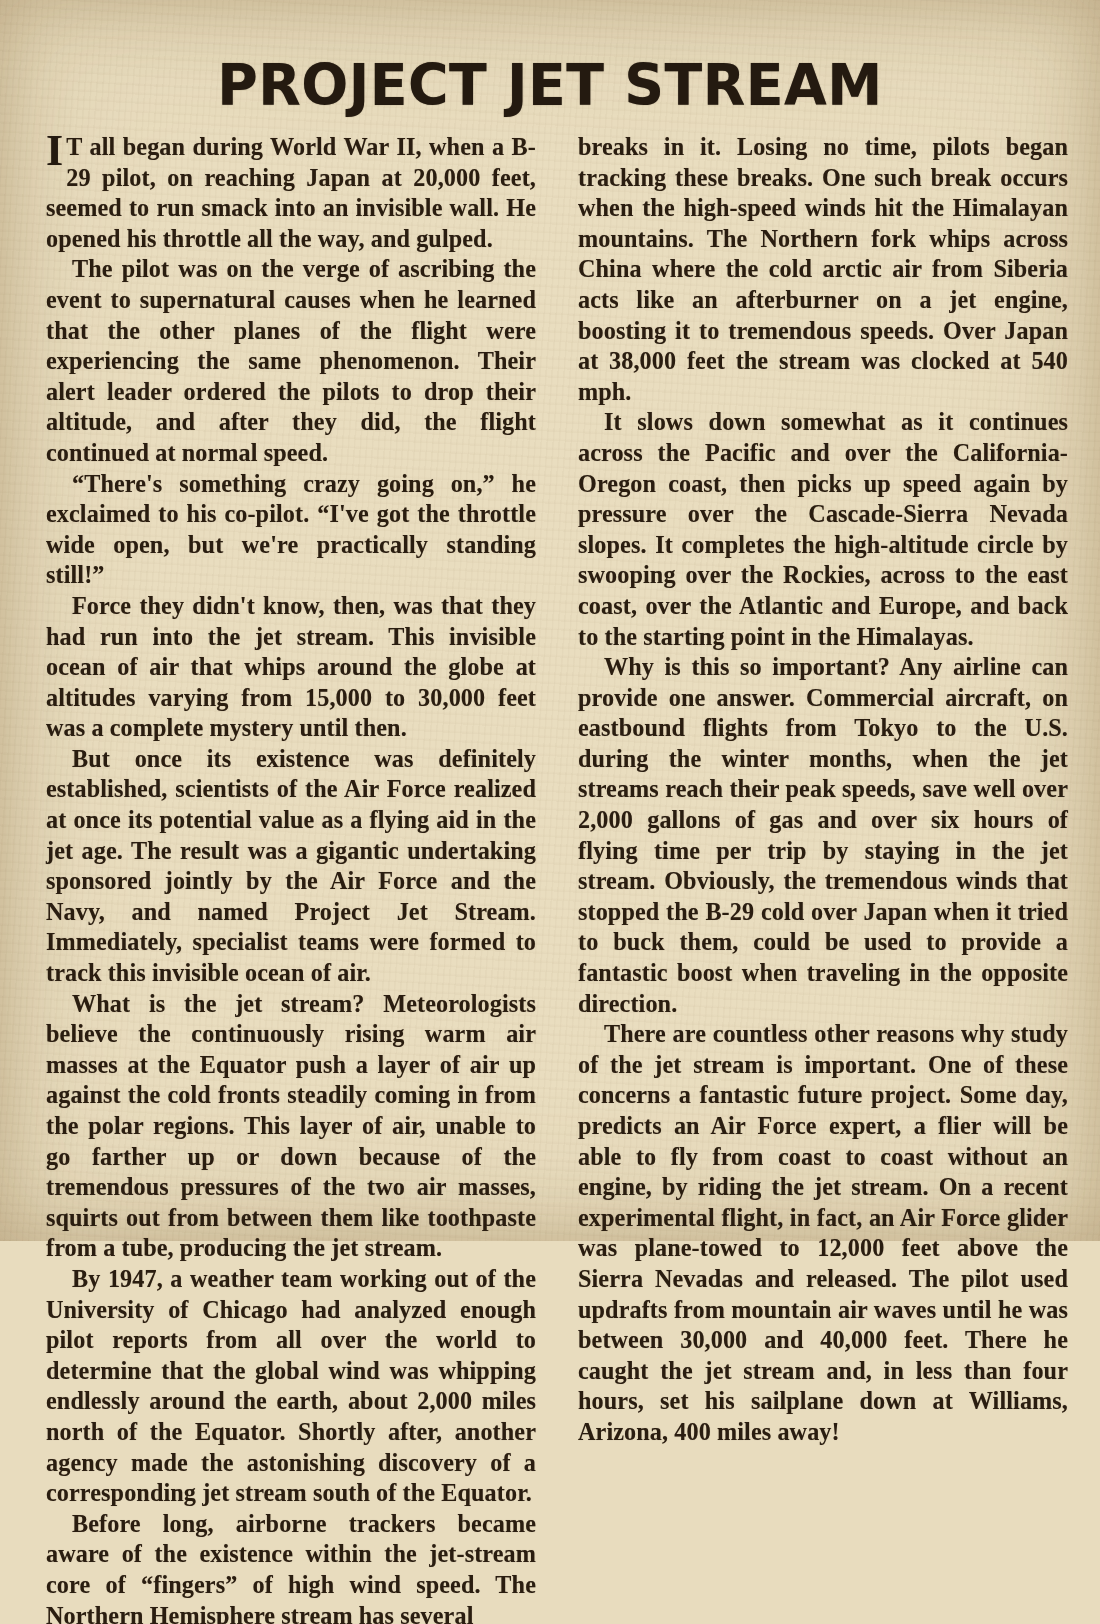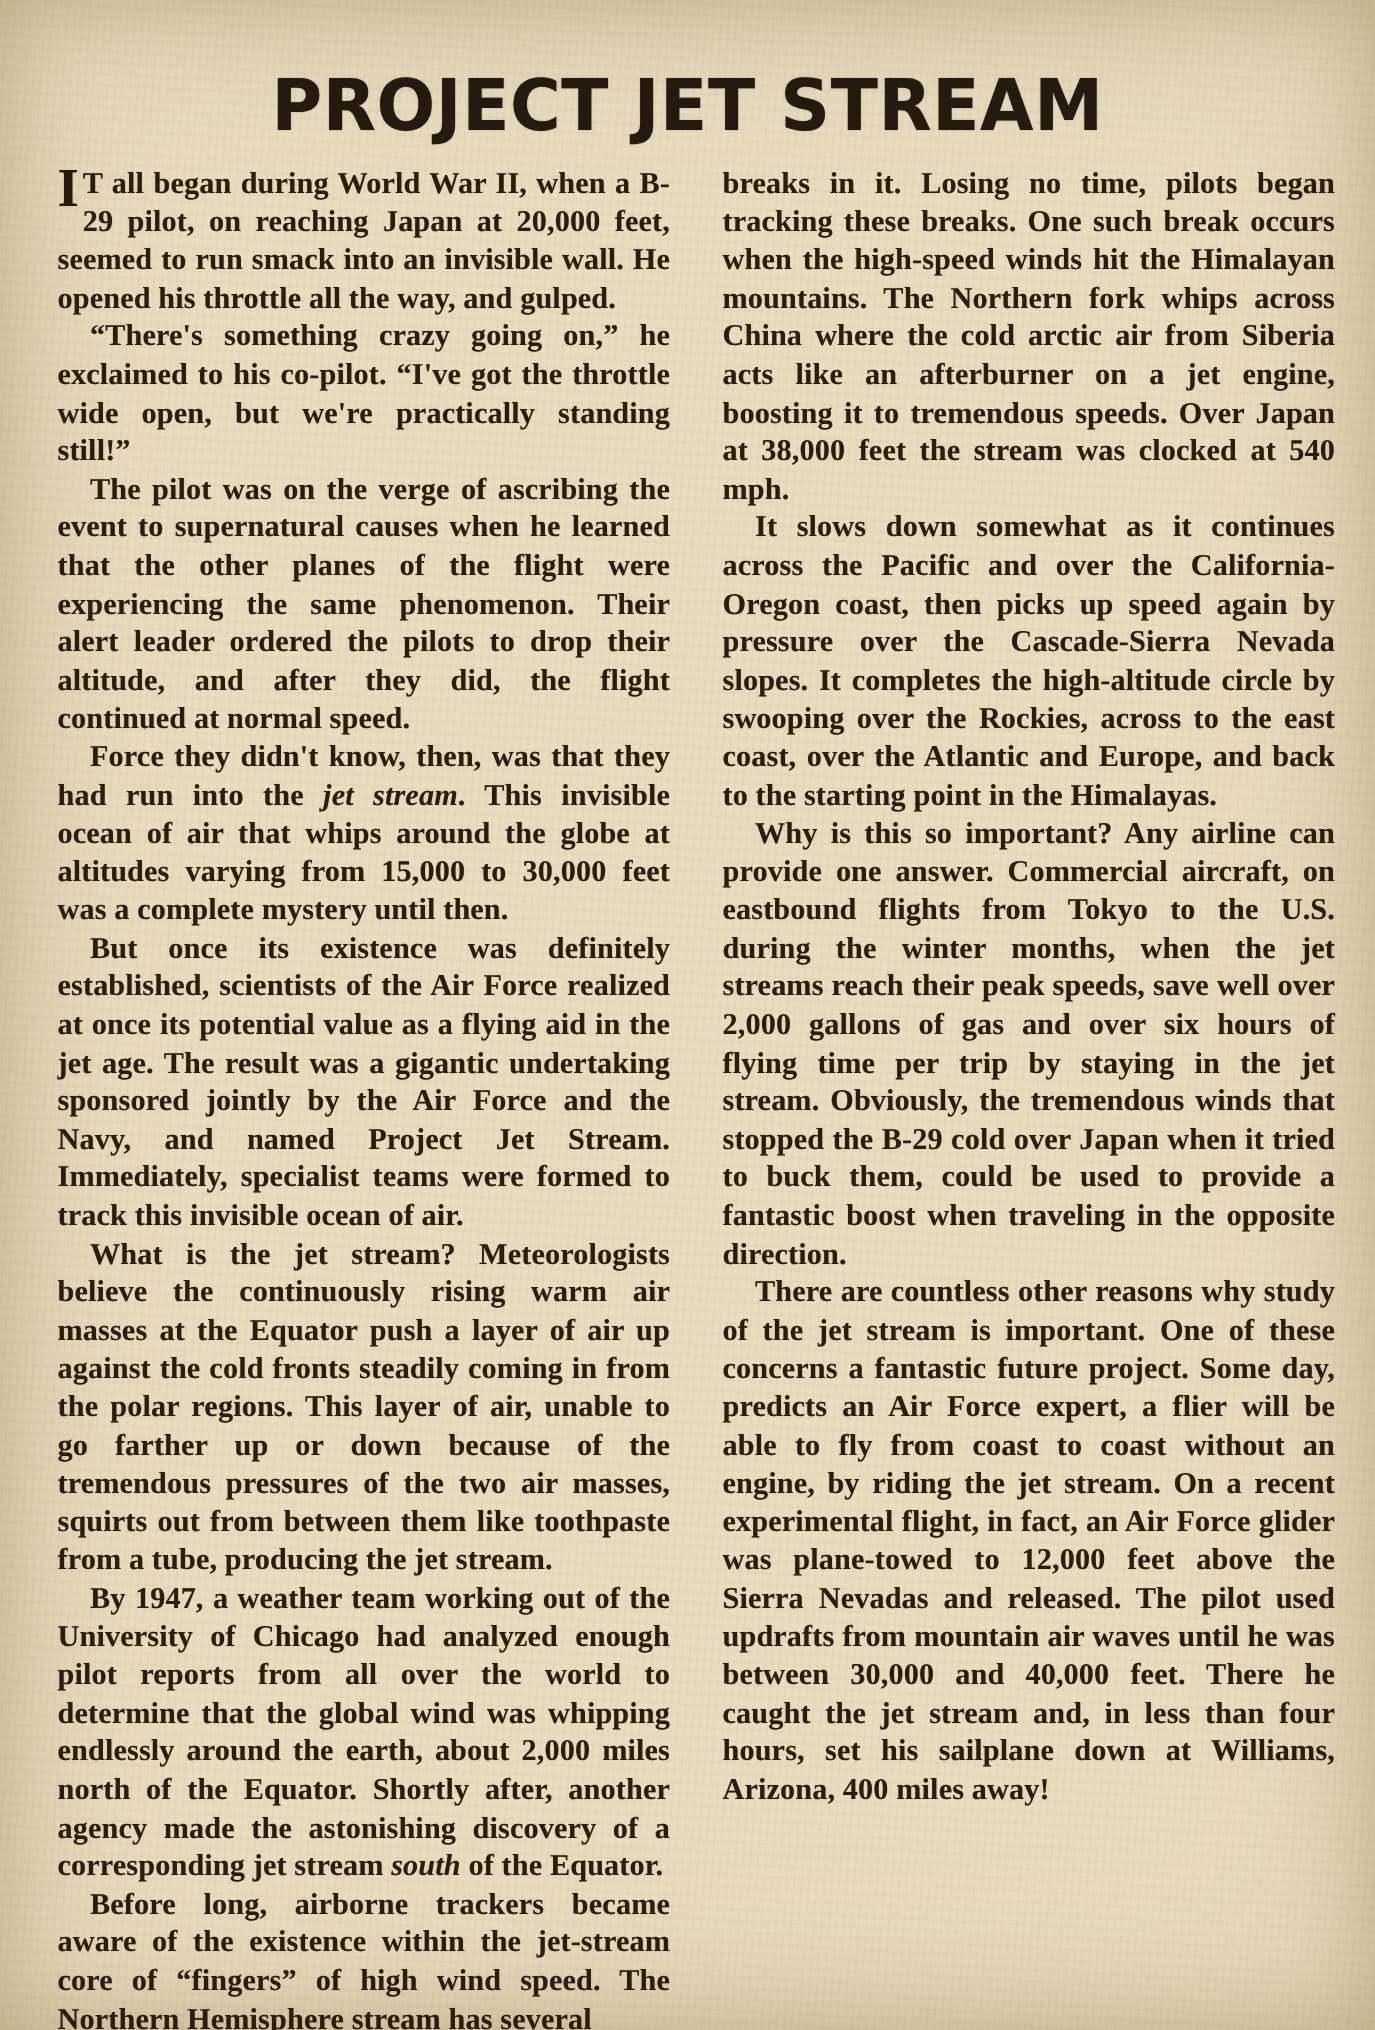"PROJECT JET STREAM" .page { height: 1624px -> 1241px }
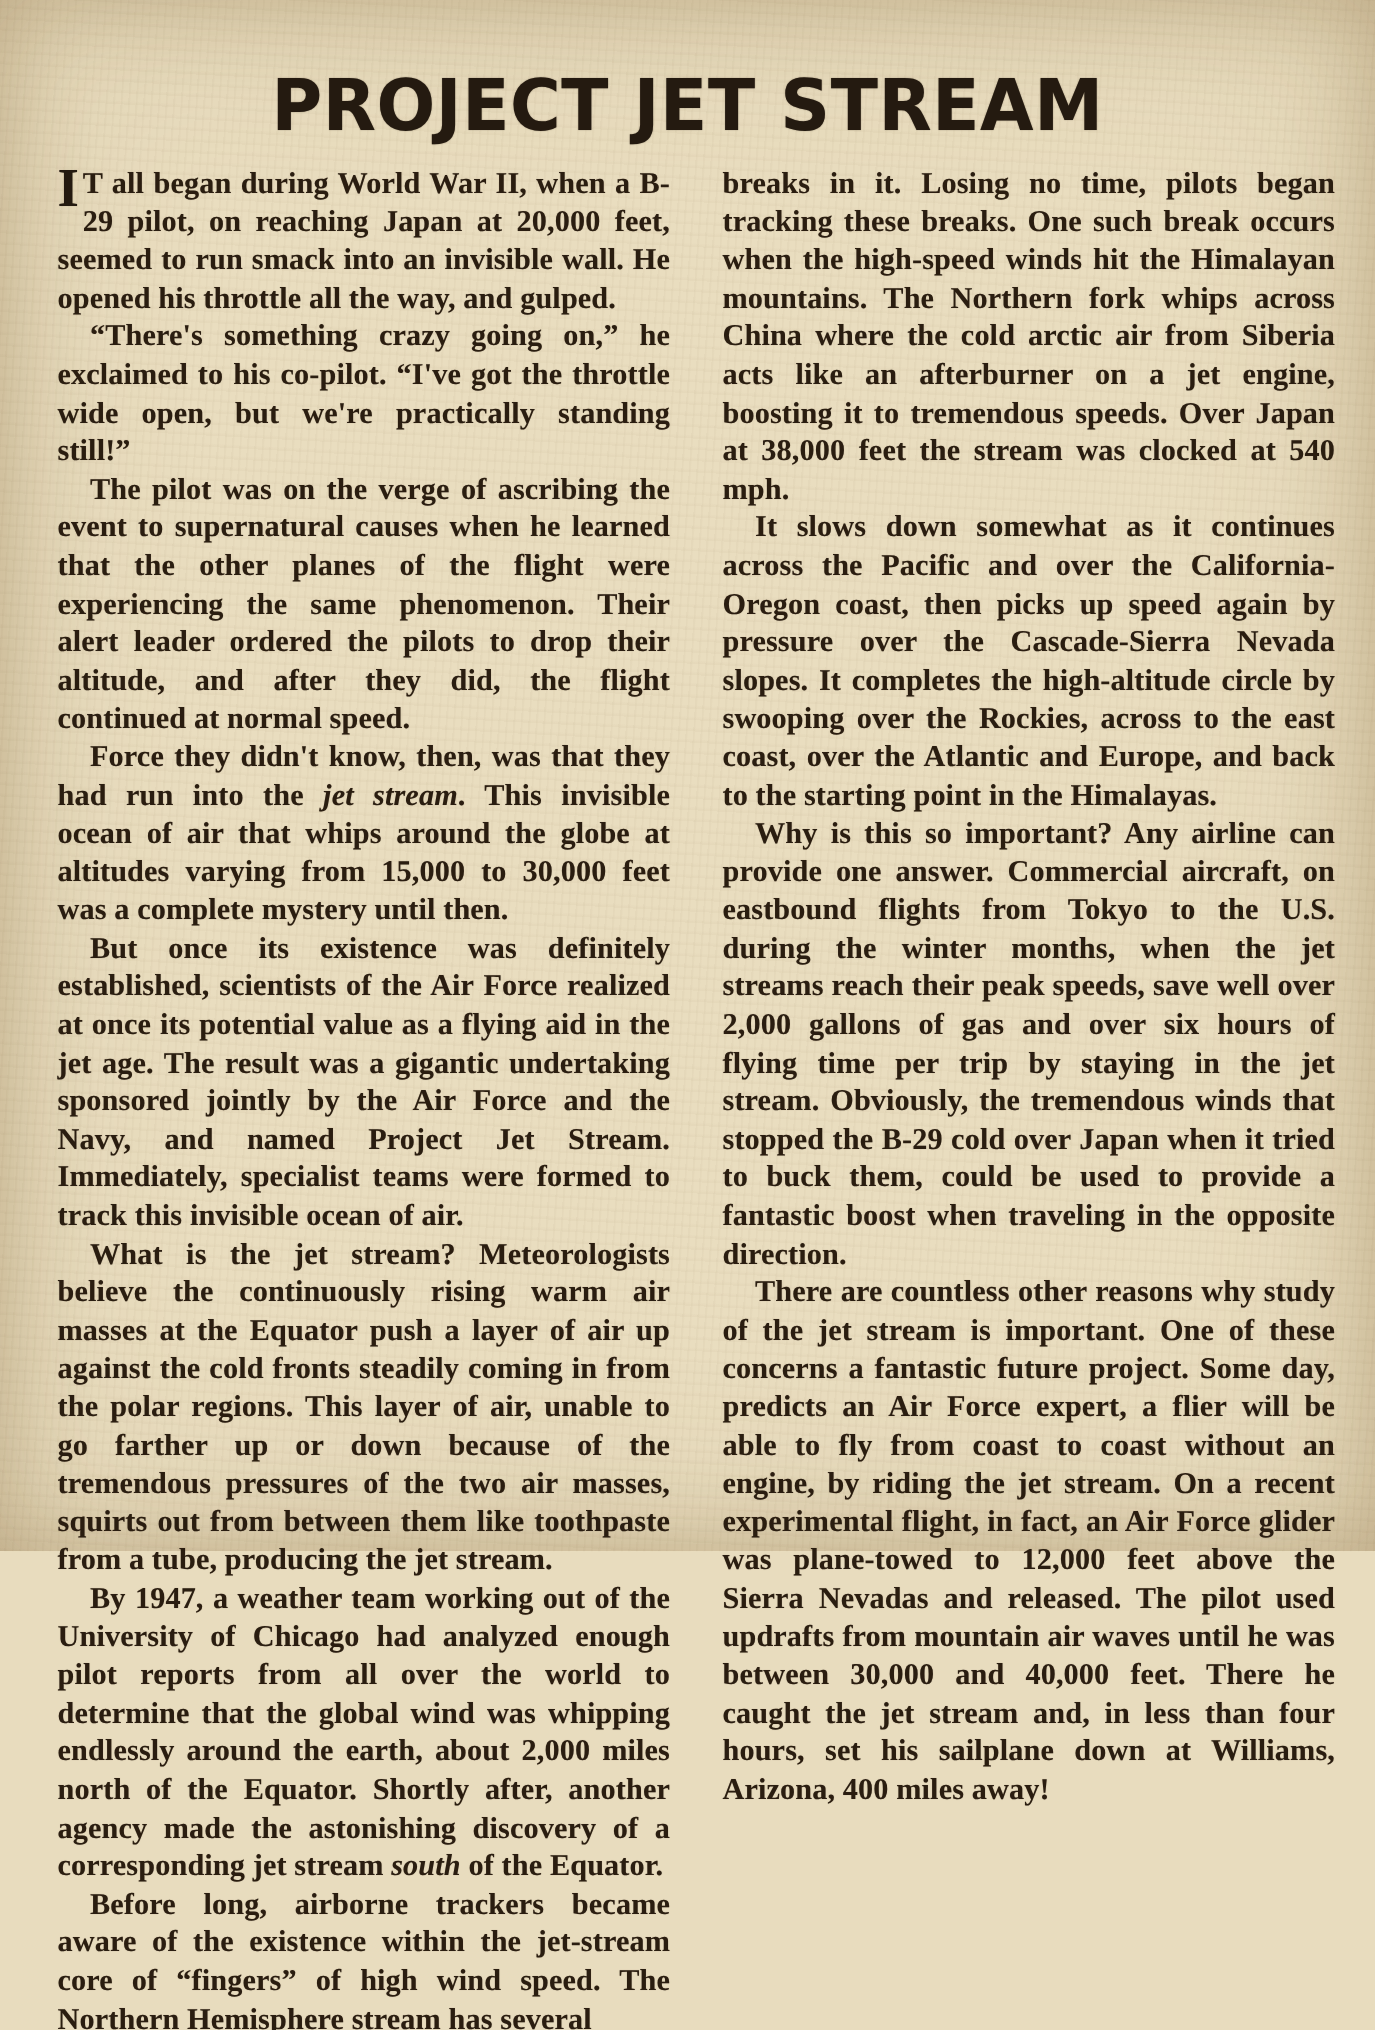"“There's something crazy going on,”" p.para { order: before "The pilot was on the" -> after "The pilot was on the" }
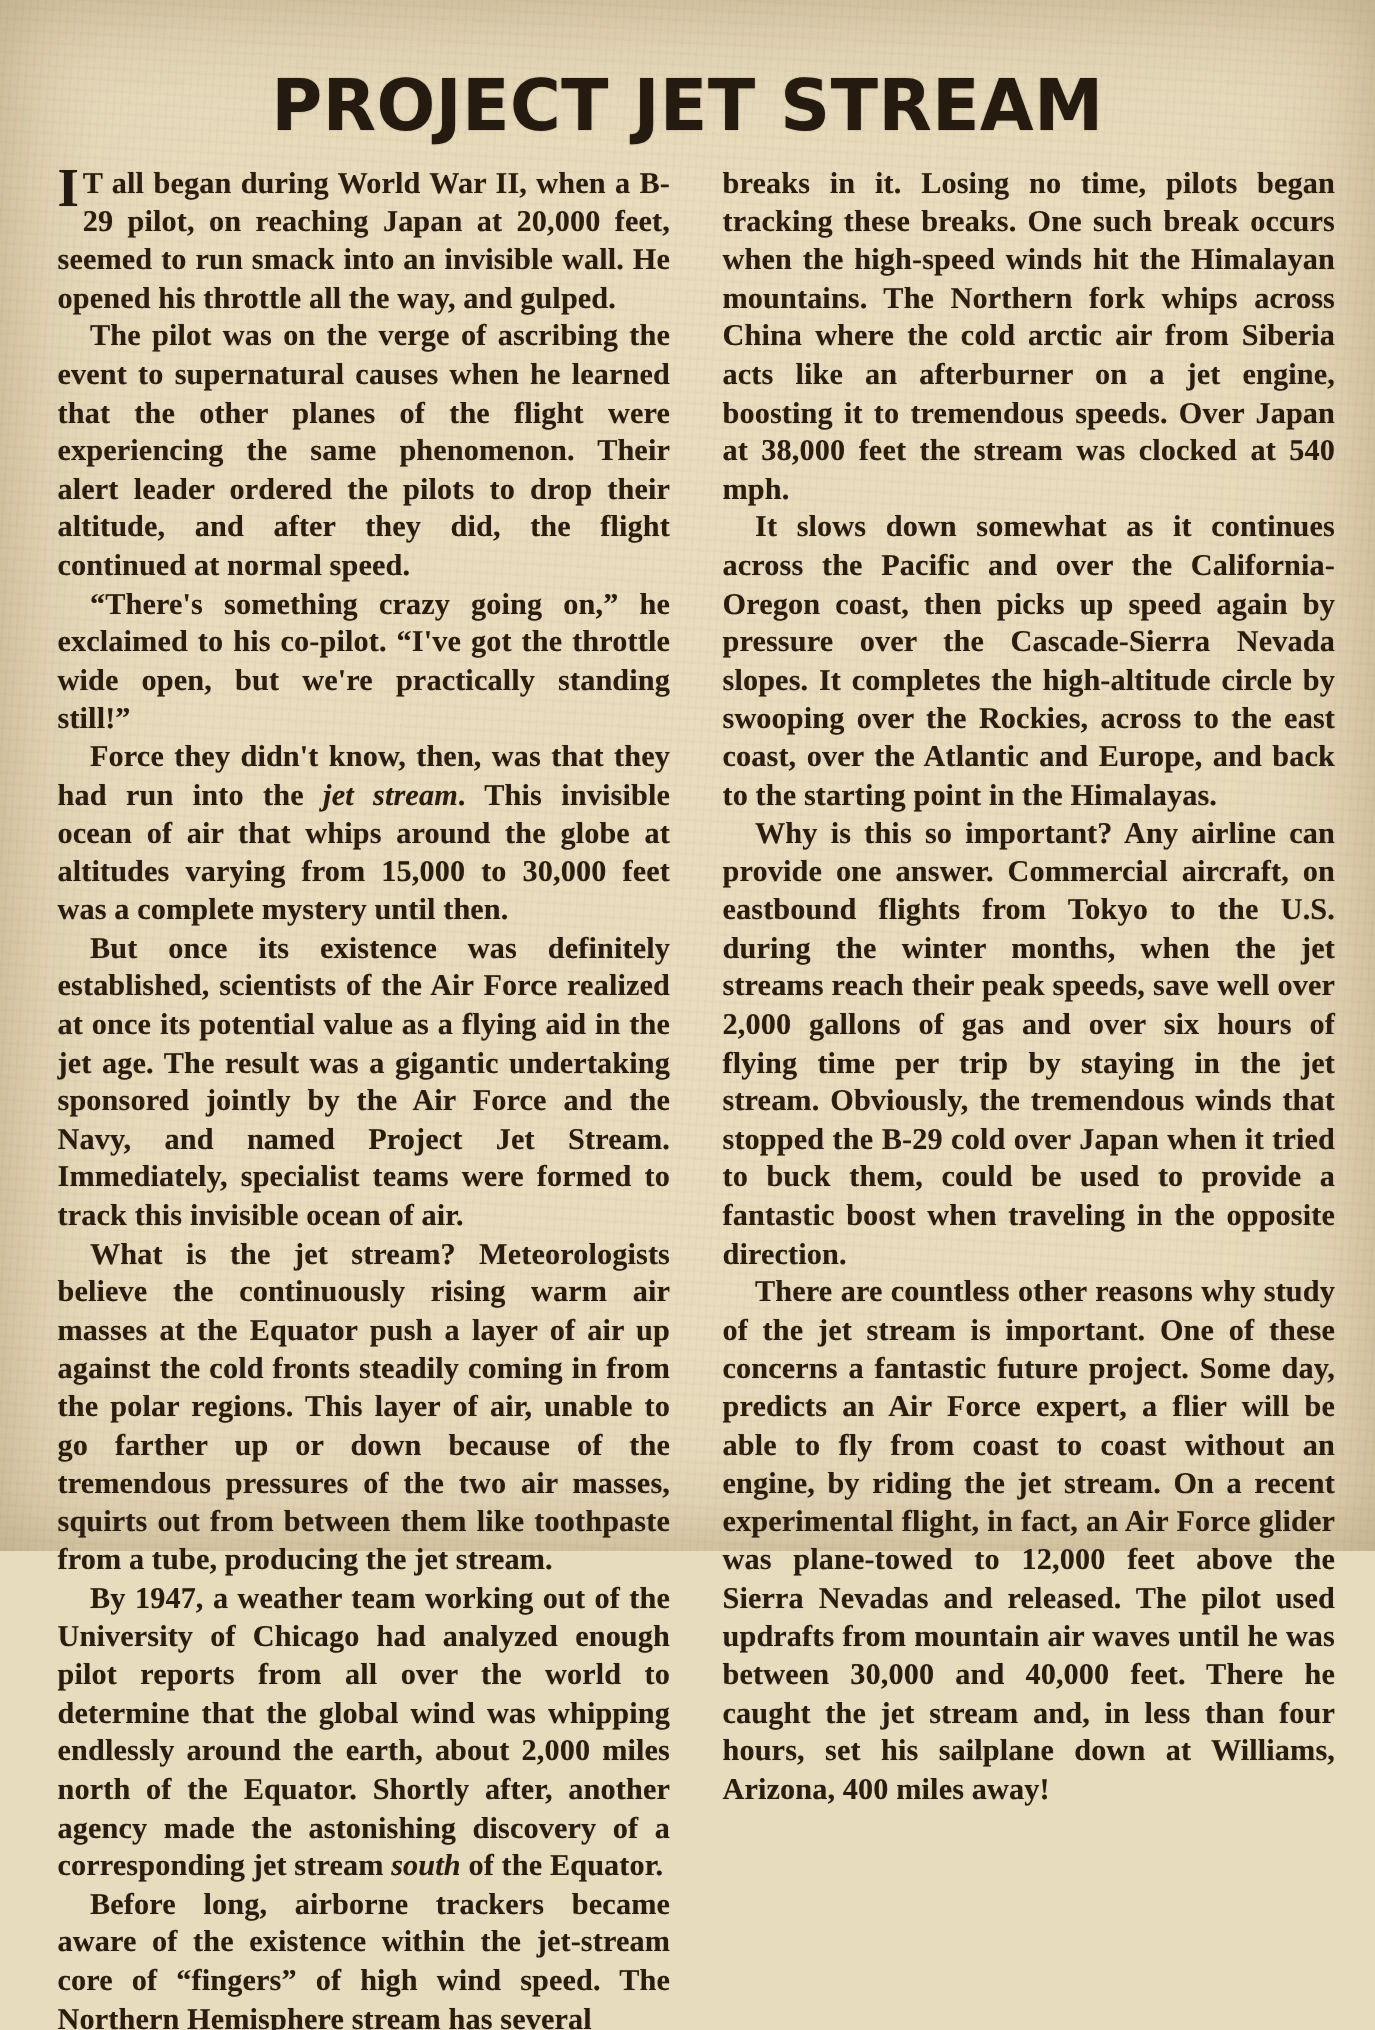"jet stream" .it { font-style: italic -> none }
